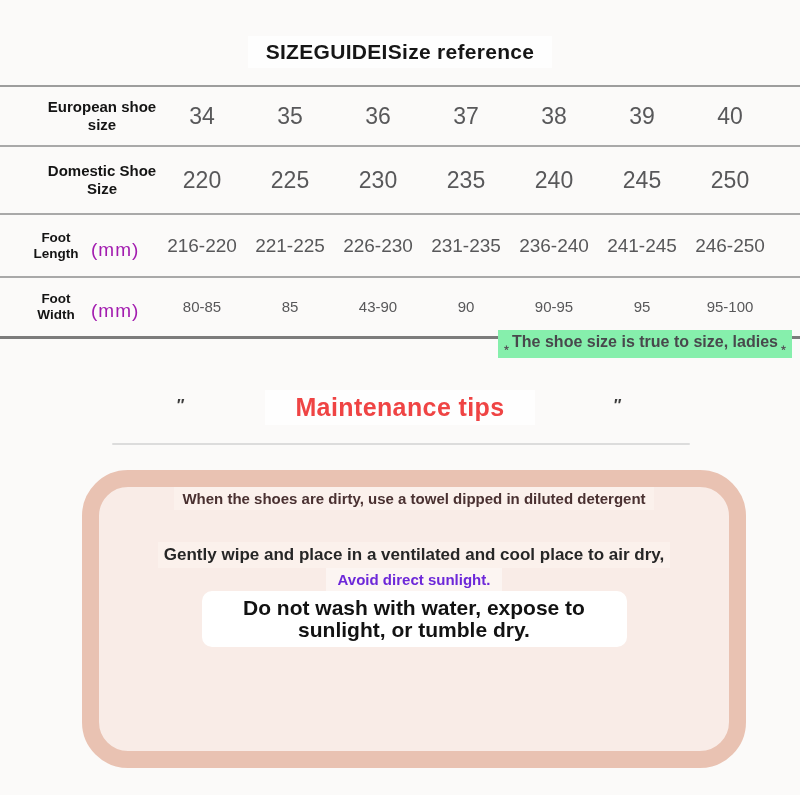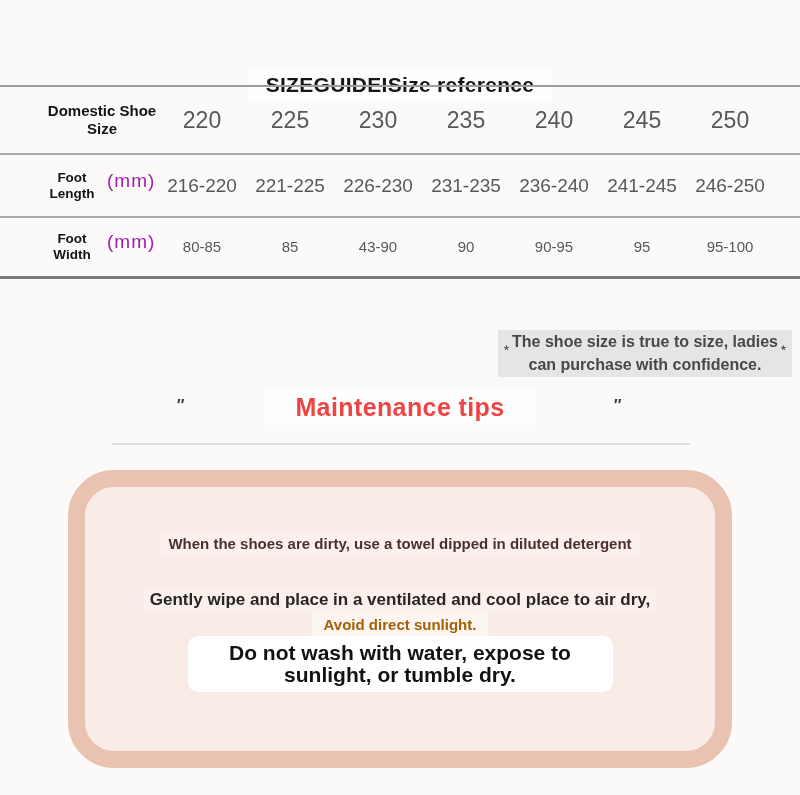"SIZEGUIDEISize reference" .page-title { margin-top: 33px -> none }
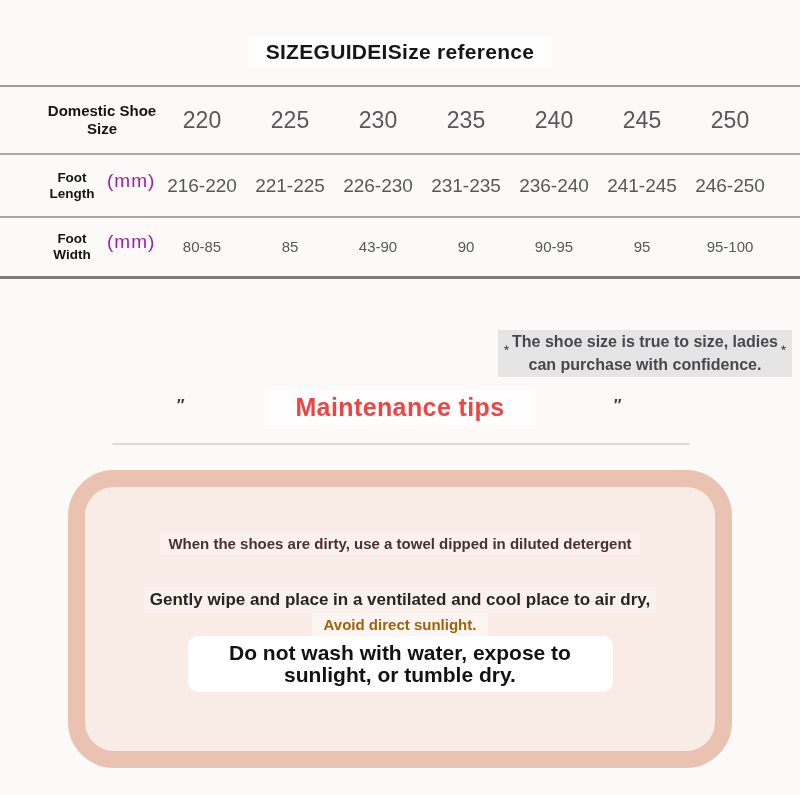"European shoe size" tr.r1 { html: none -> <tr> <td> <div>European shoe size</div> </td> <td>34</td> <td>35</td> <td>36</td> <td>37</td> <td>38</td> <td>39</td> <td>40</td> <td></td> </tr> }
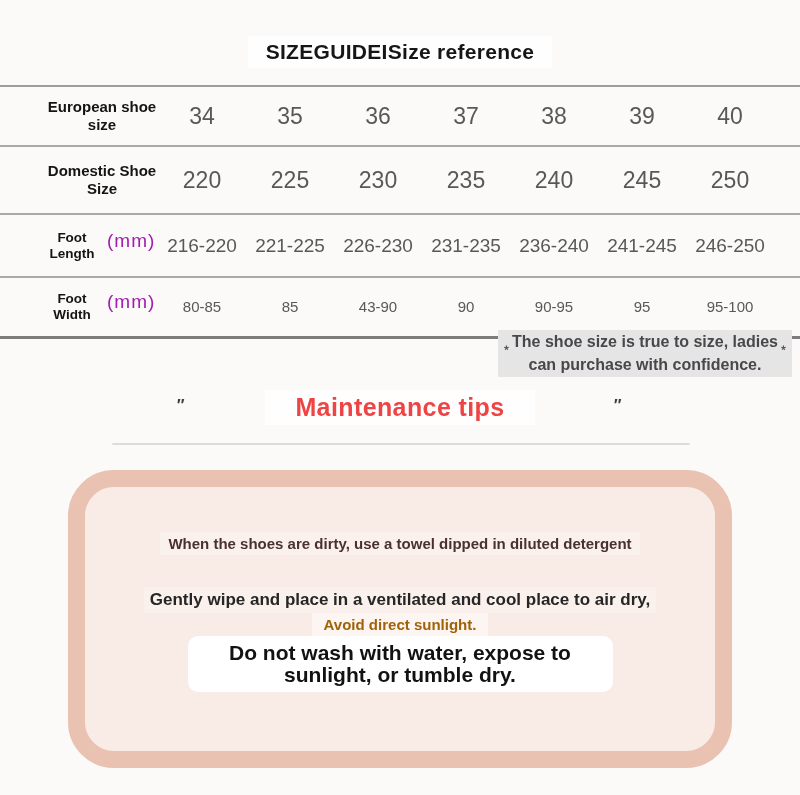"Foot Length" .lbl-flex { align-items: flex-start -> flex-end; padding-left: 46px -> 30px }
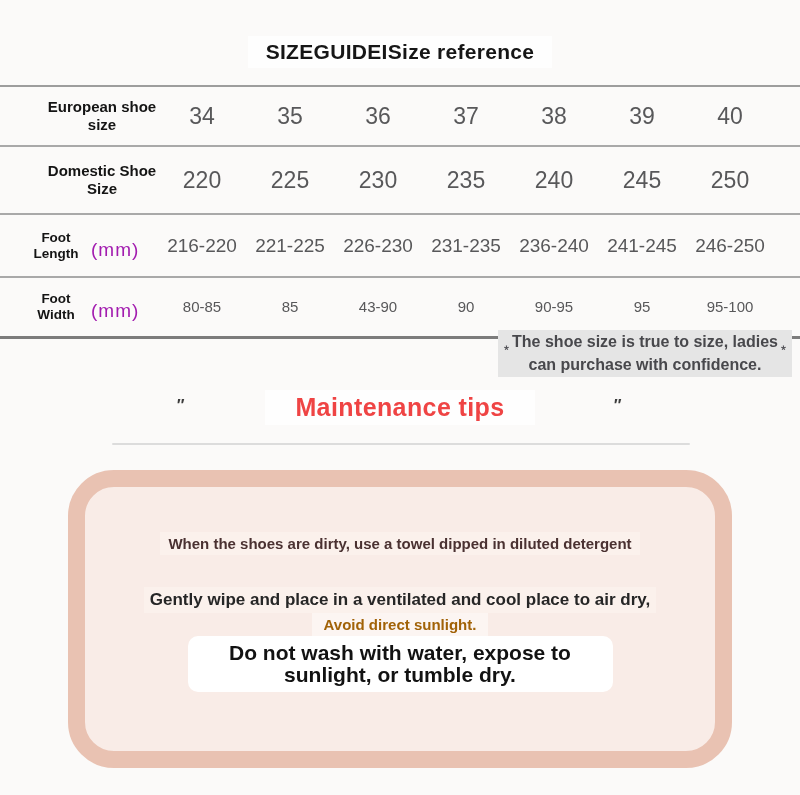"⁎ The shoe size is" .fit-note { background: #e5e5e5 -> #86efac }
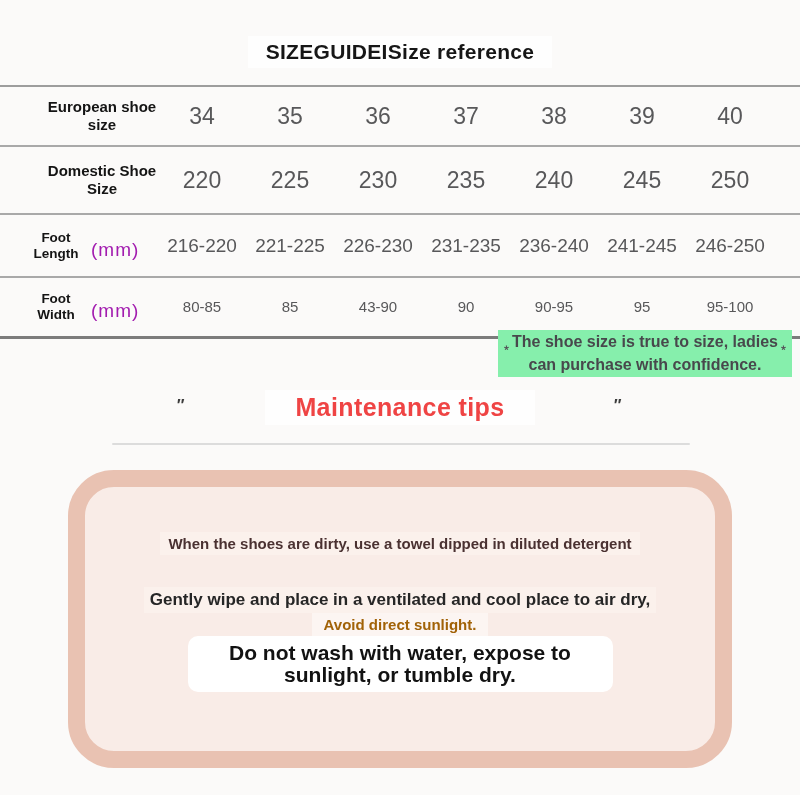"can purchase with confidence." span { html: <span>can purchase with confidence.</span> -> none }
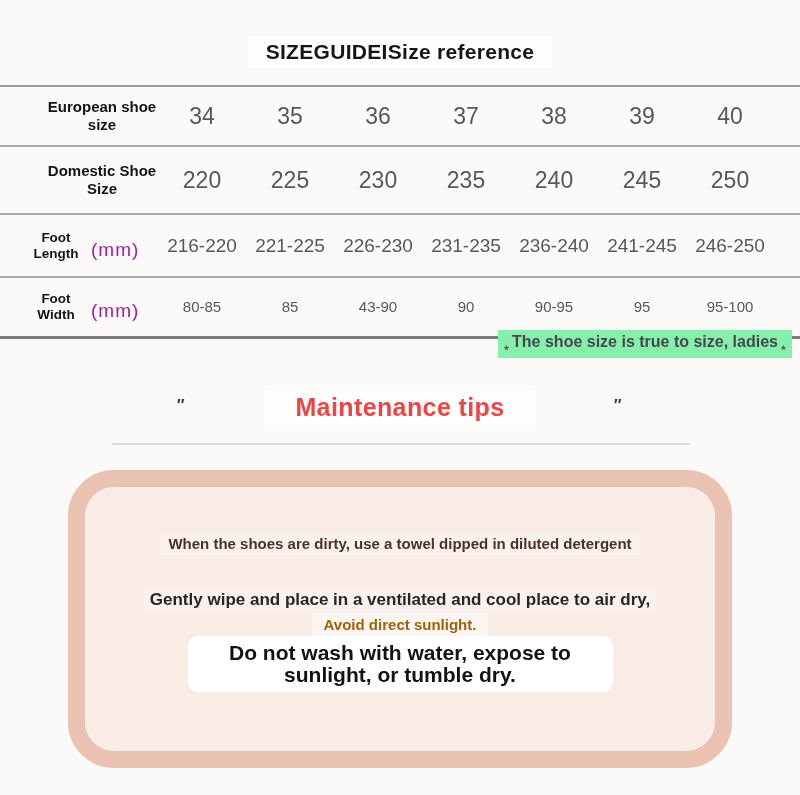"When the shoes are dirty," .care-box { left: 68px -> 82px; padding-top: 45px -> none }
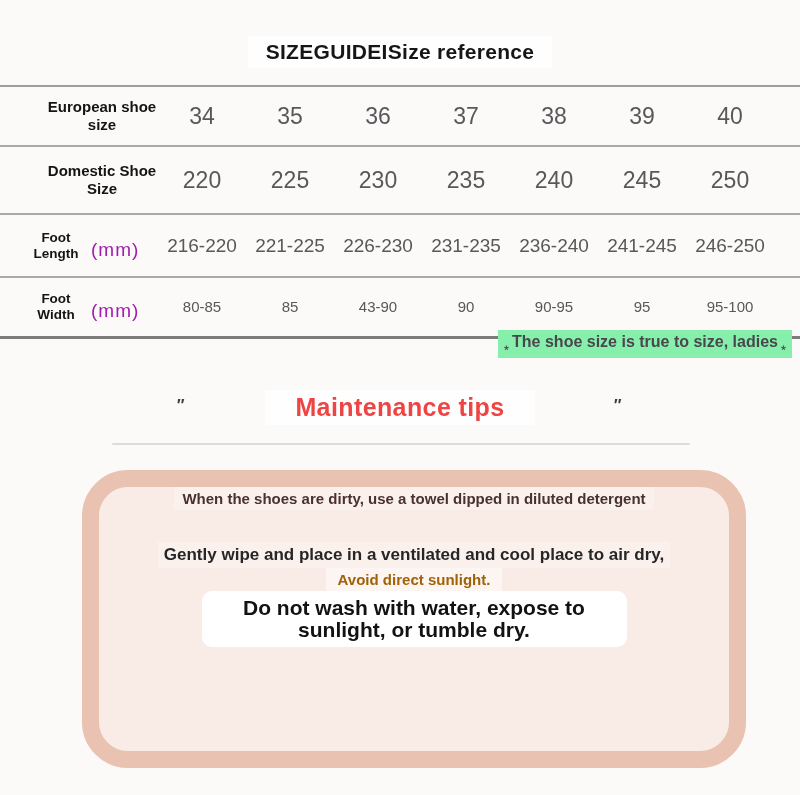"Avoid direct sunlight." .tip3 span { color: #a16207 -> #6d28d9 }
